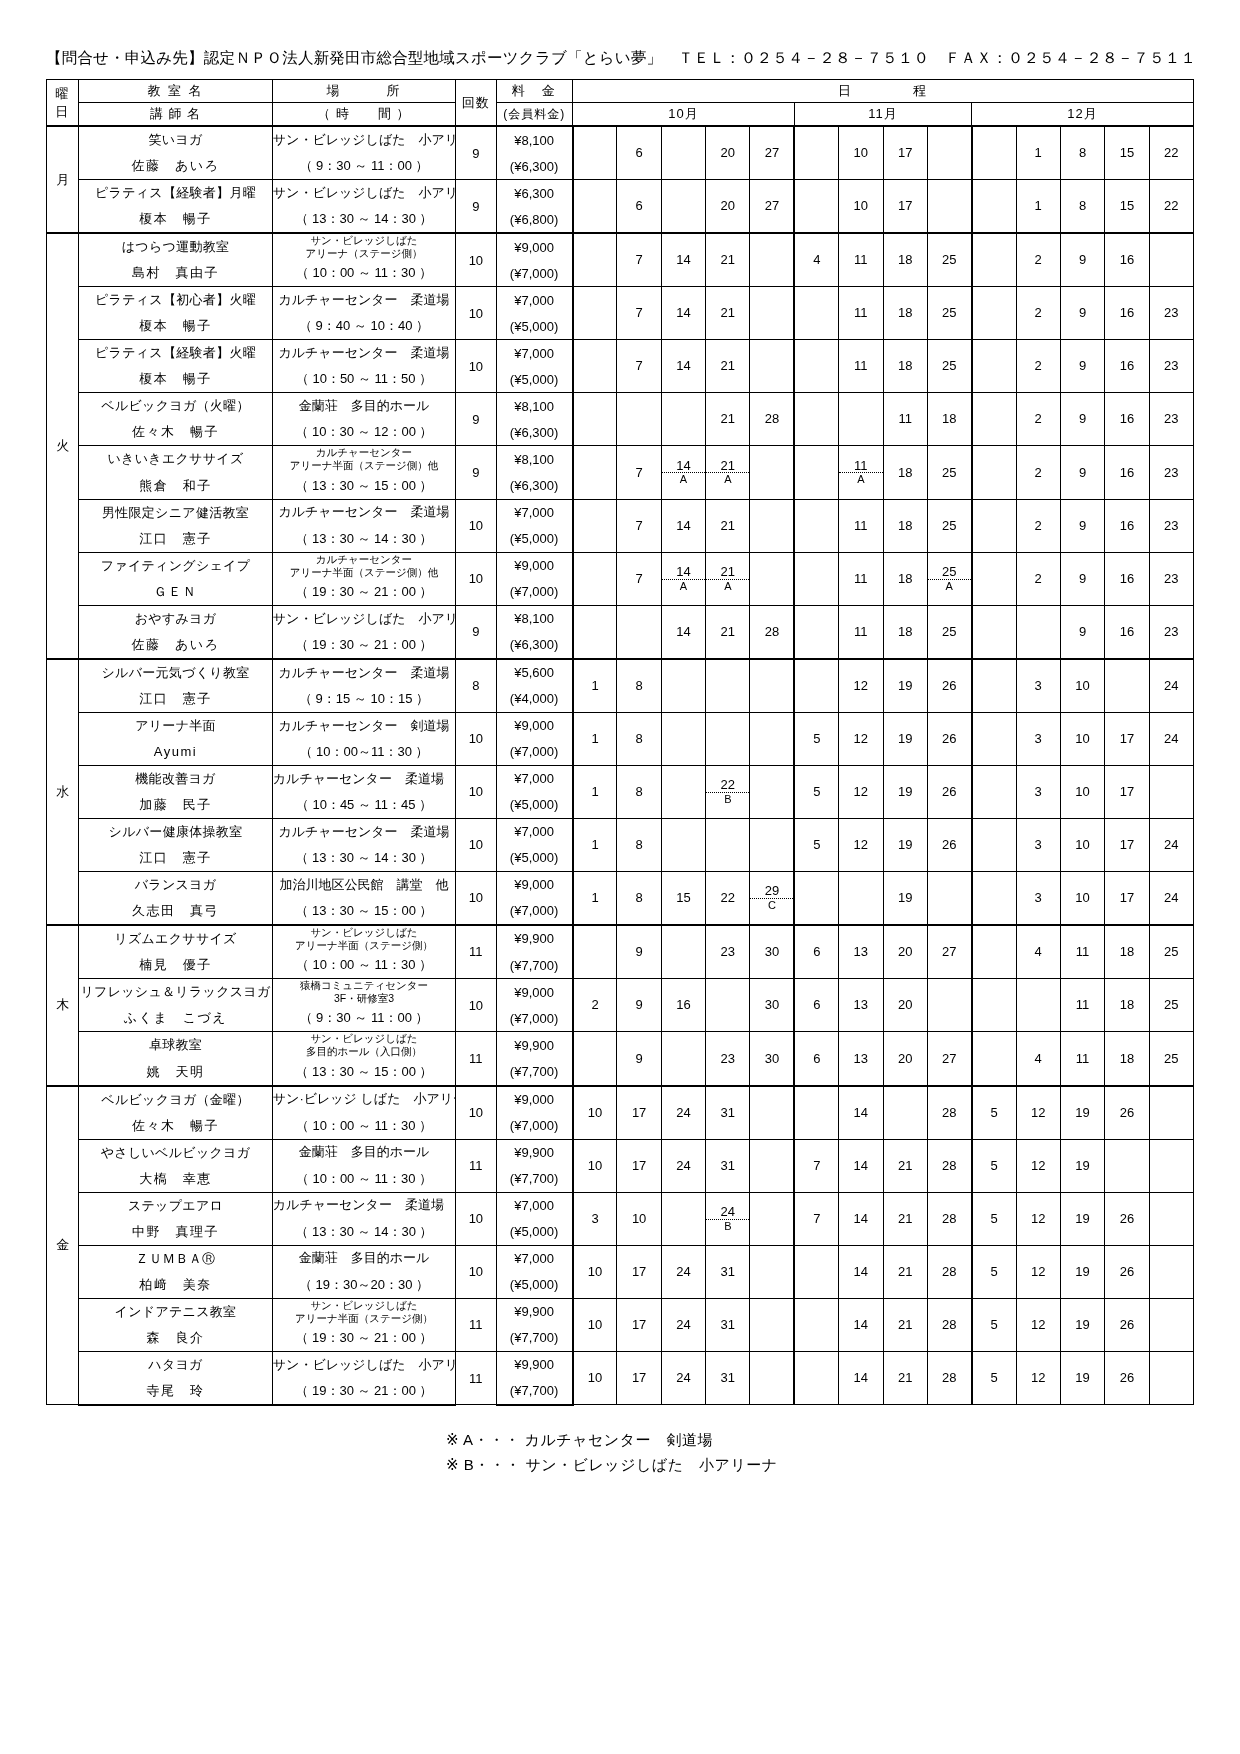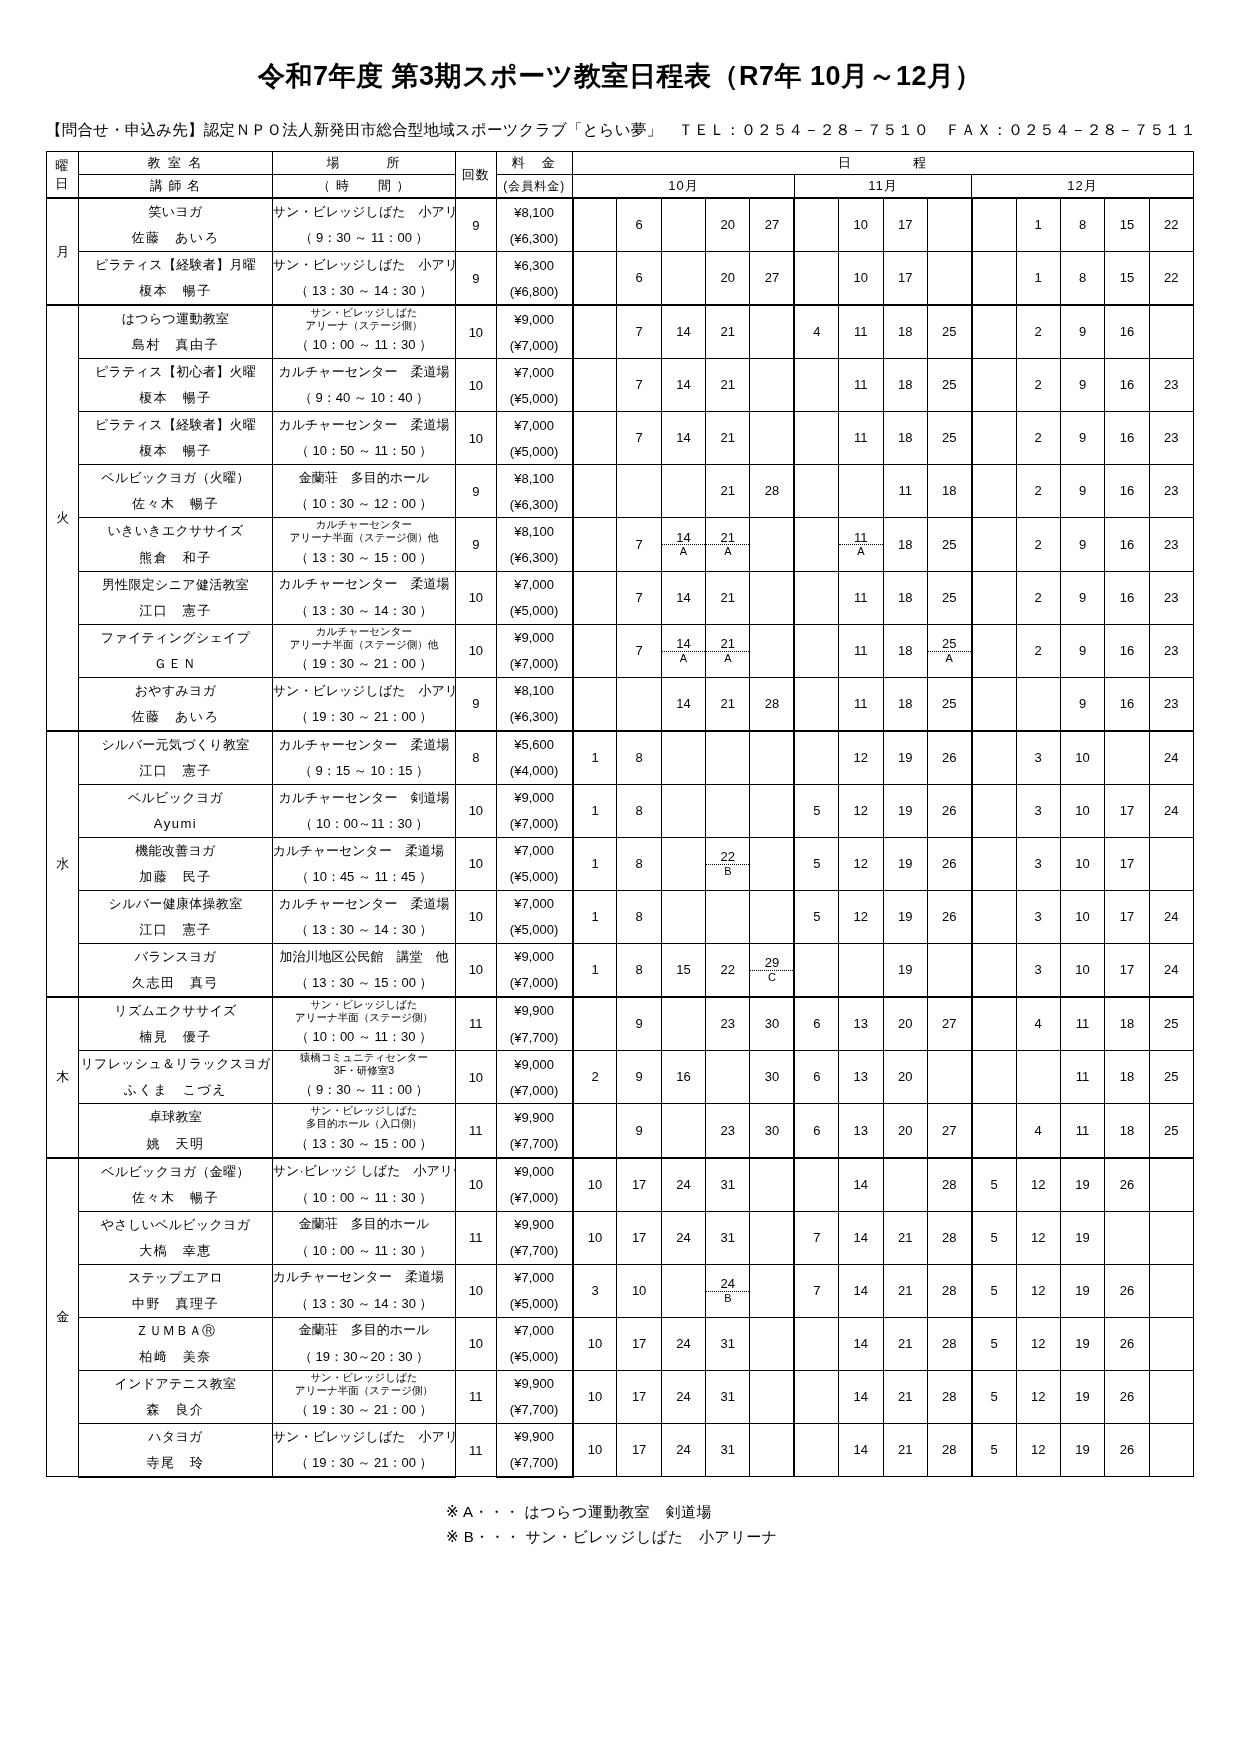"令和7年度 第3期スポーツ教室日程表（R7年 10月～12月）" div.title { html: <div>令和7年度 第3期スポーツ教室日程表（R7年 10月～12月）</div> -> none }
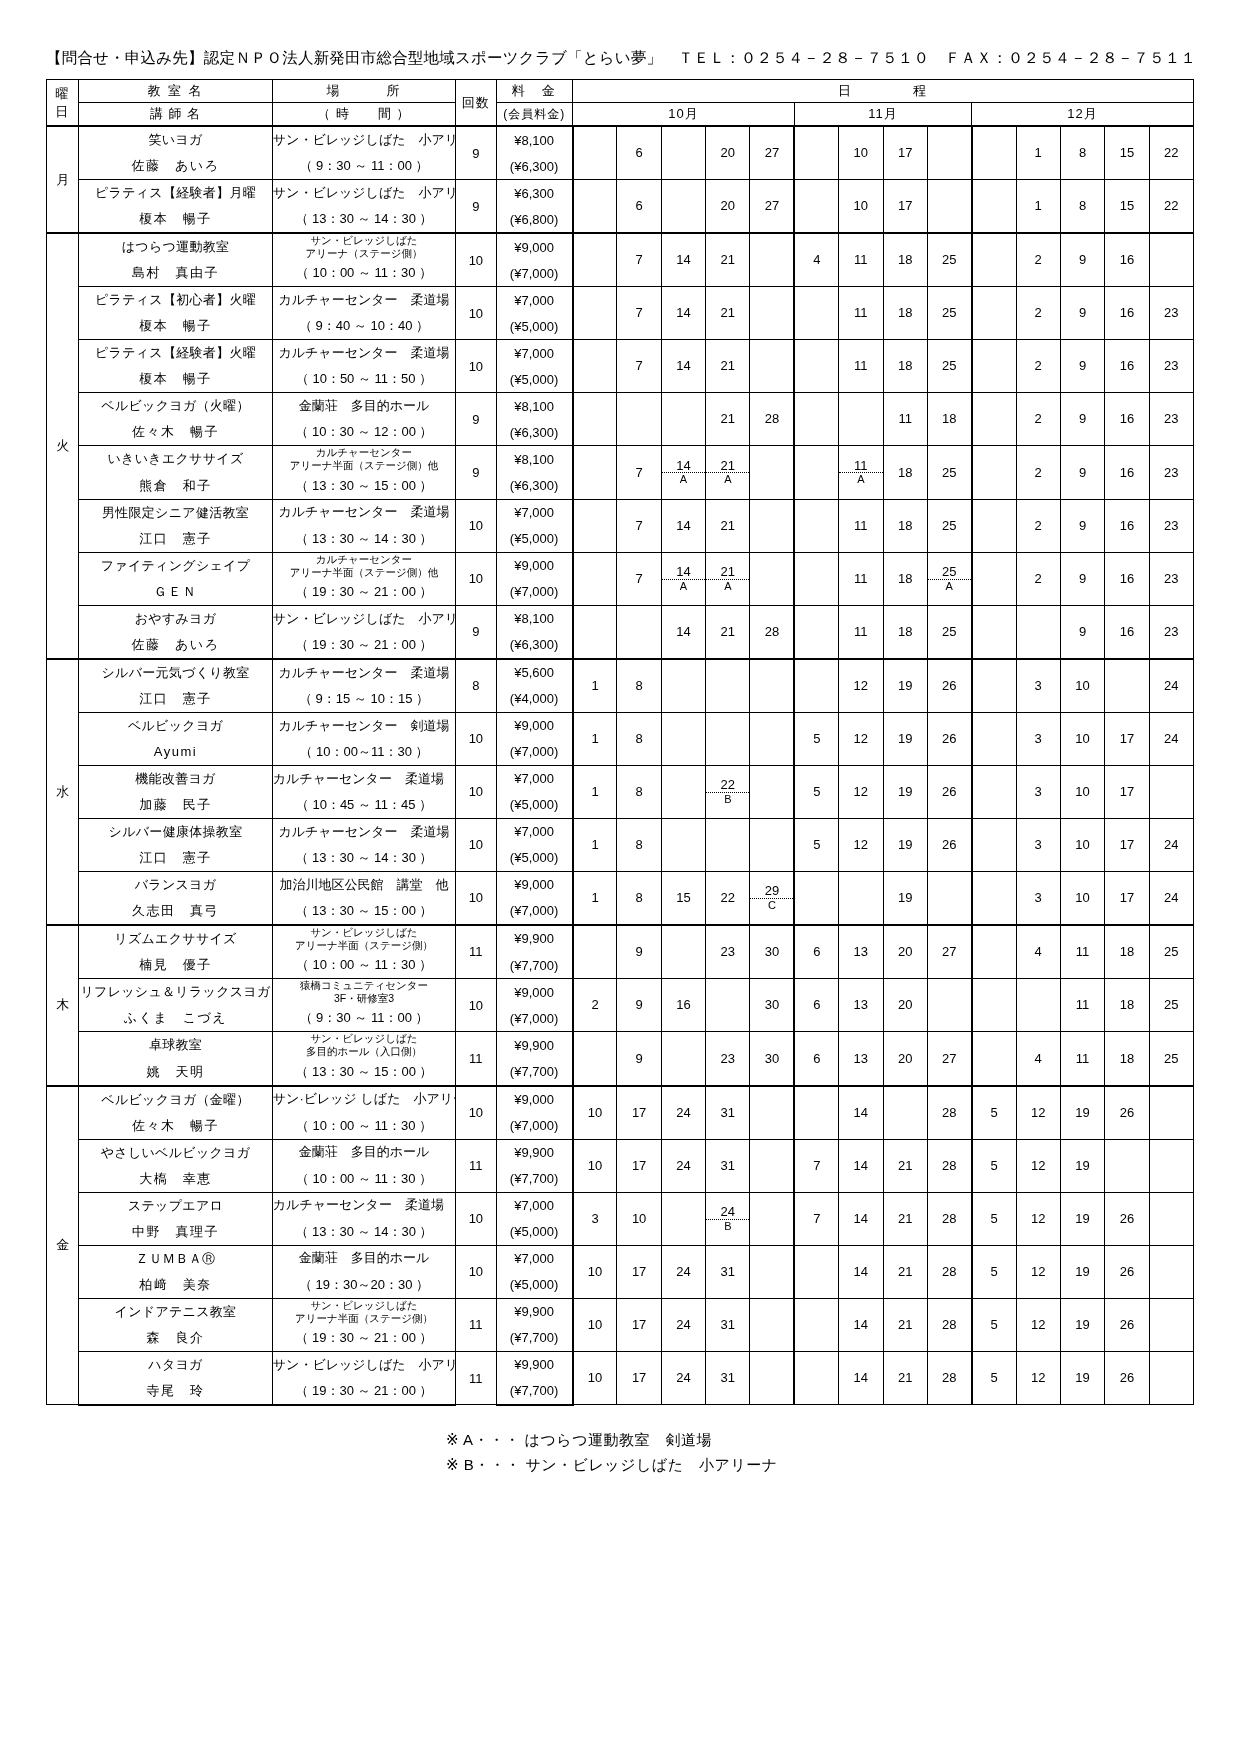"ベルビックヨガ" td.cname { text: ベルビックヨガ -> アリーナ半面 }
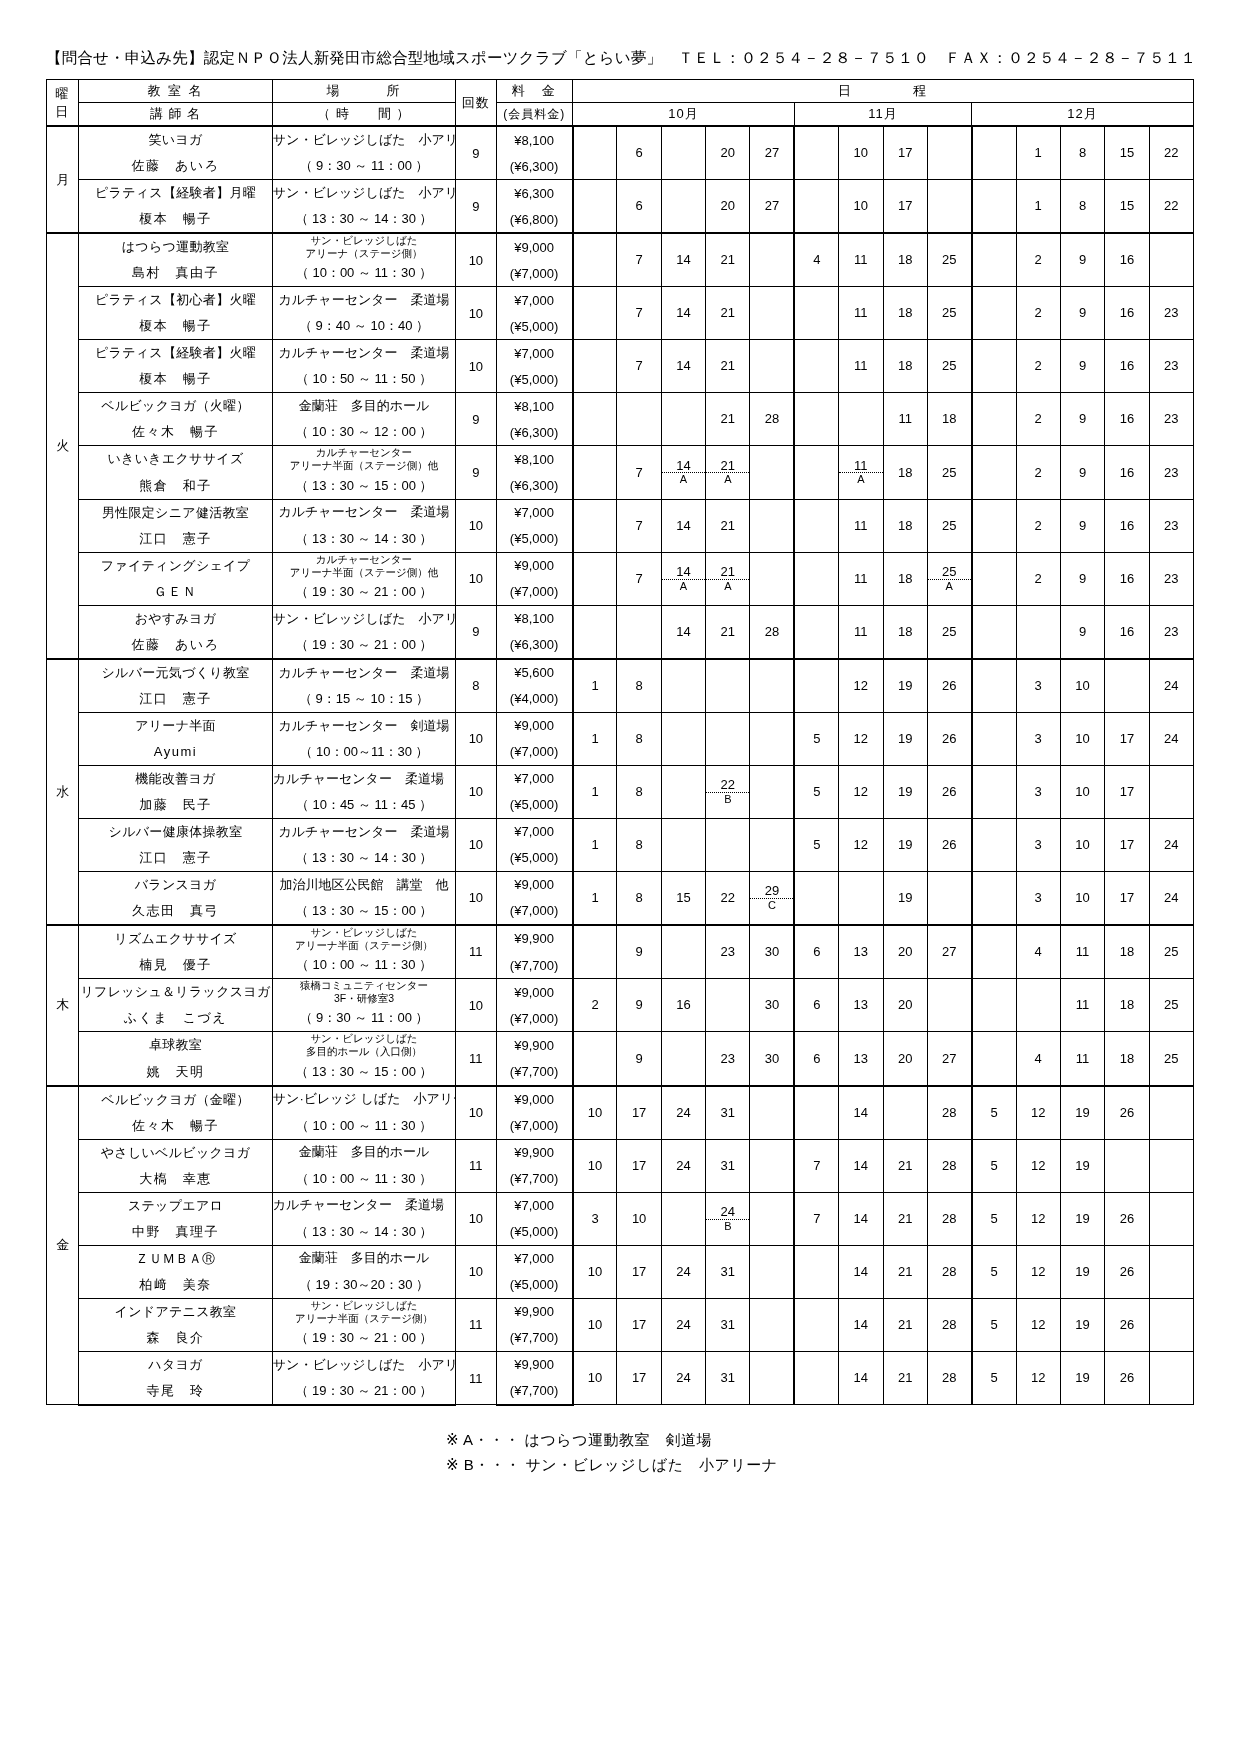"※ A・・・ はつらつ運動教室 剣道場" div { text: はつらつ運動教室 -> カルチャセンター }
